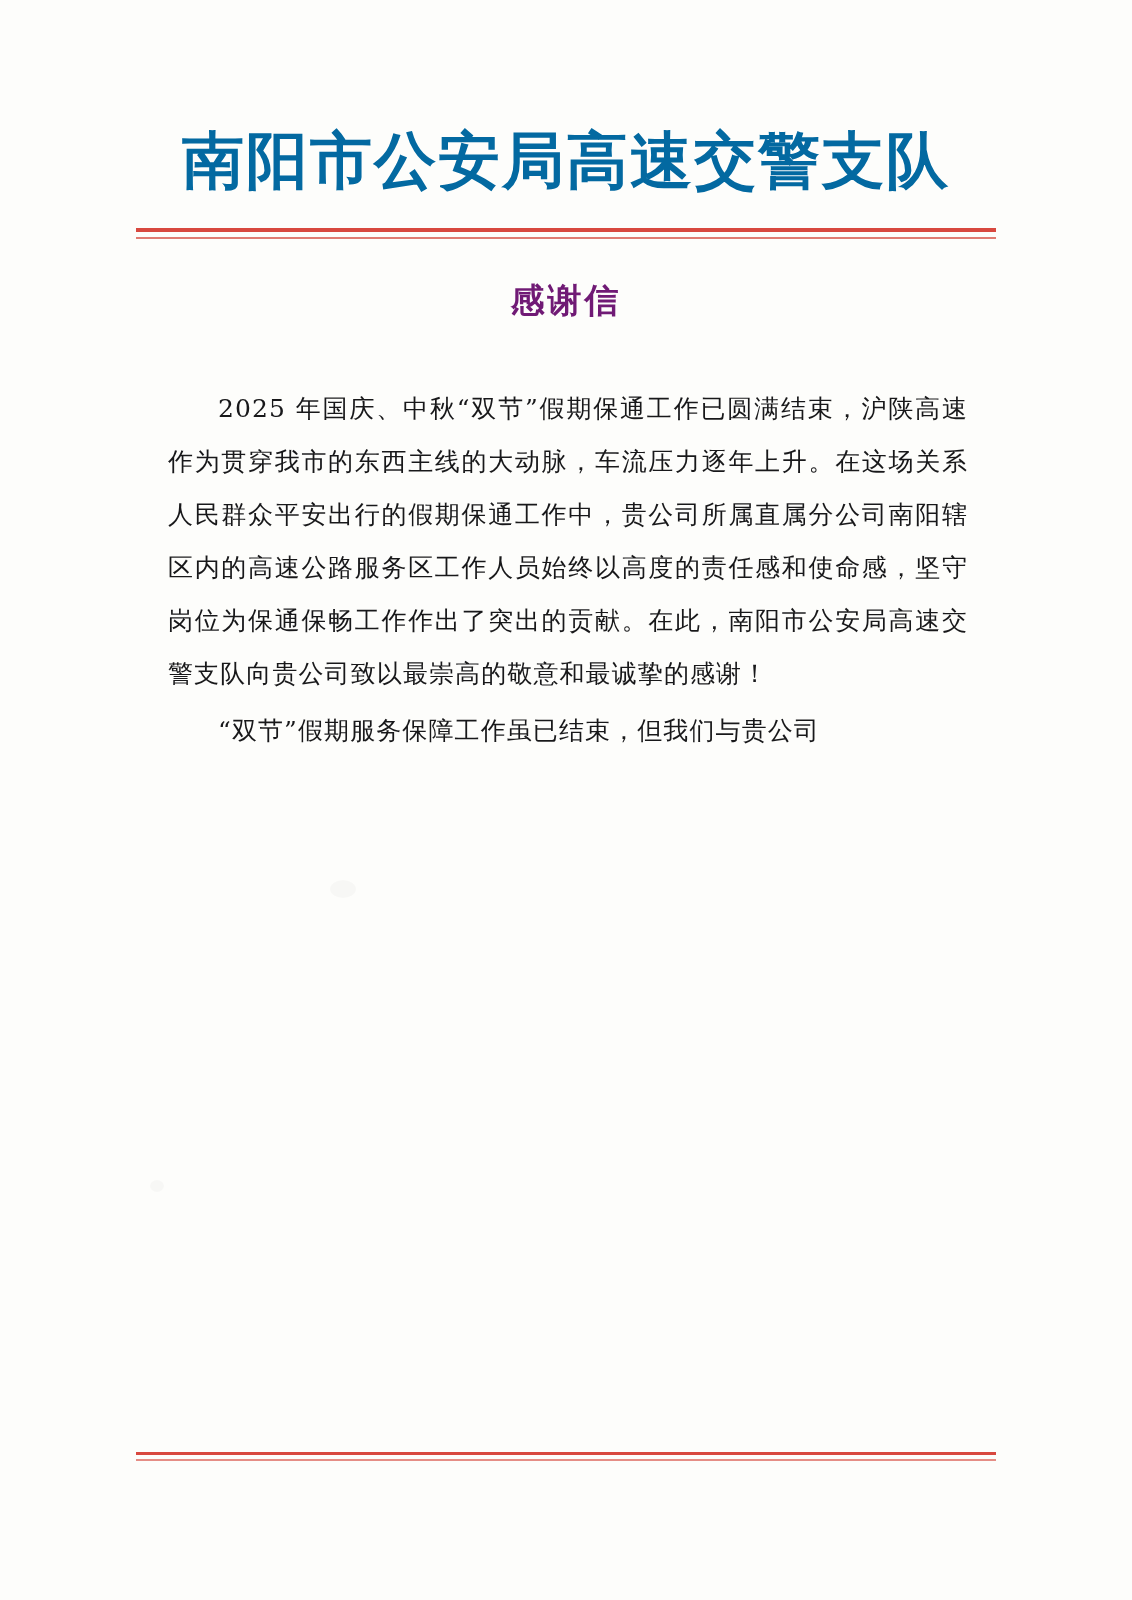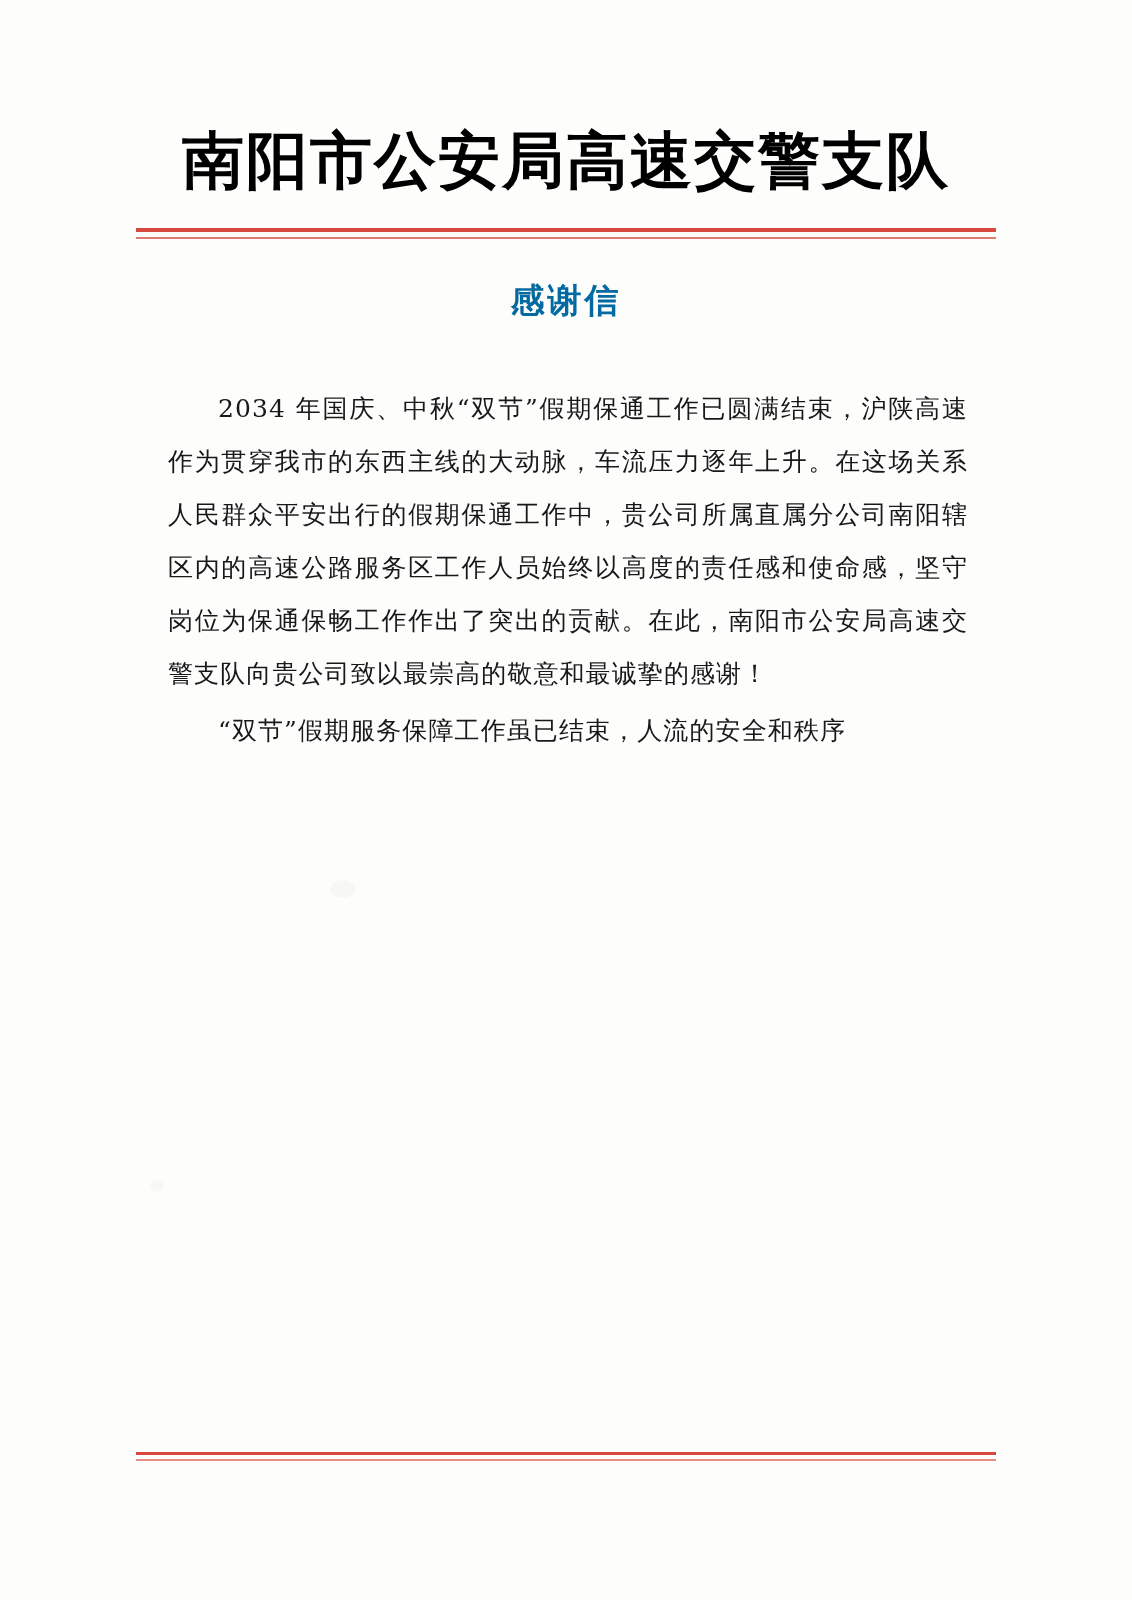"南阳市公安局高速交警支队" .masthead-title { color: #000000 -> #0369a1 }
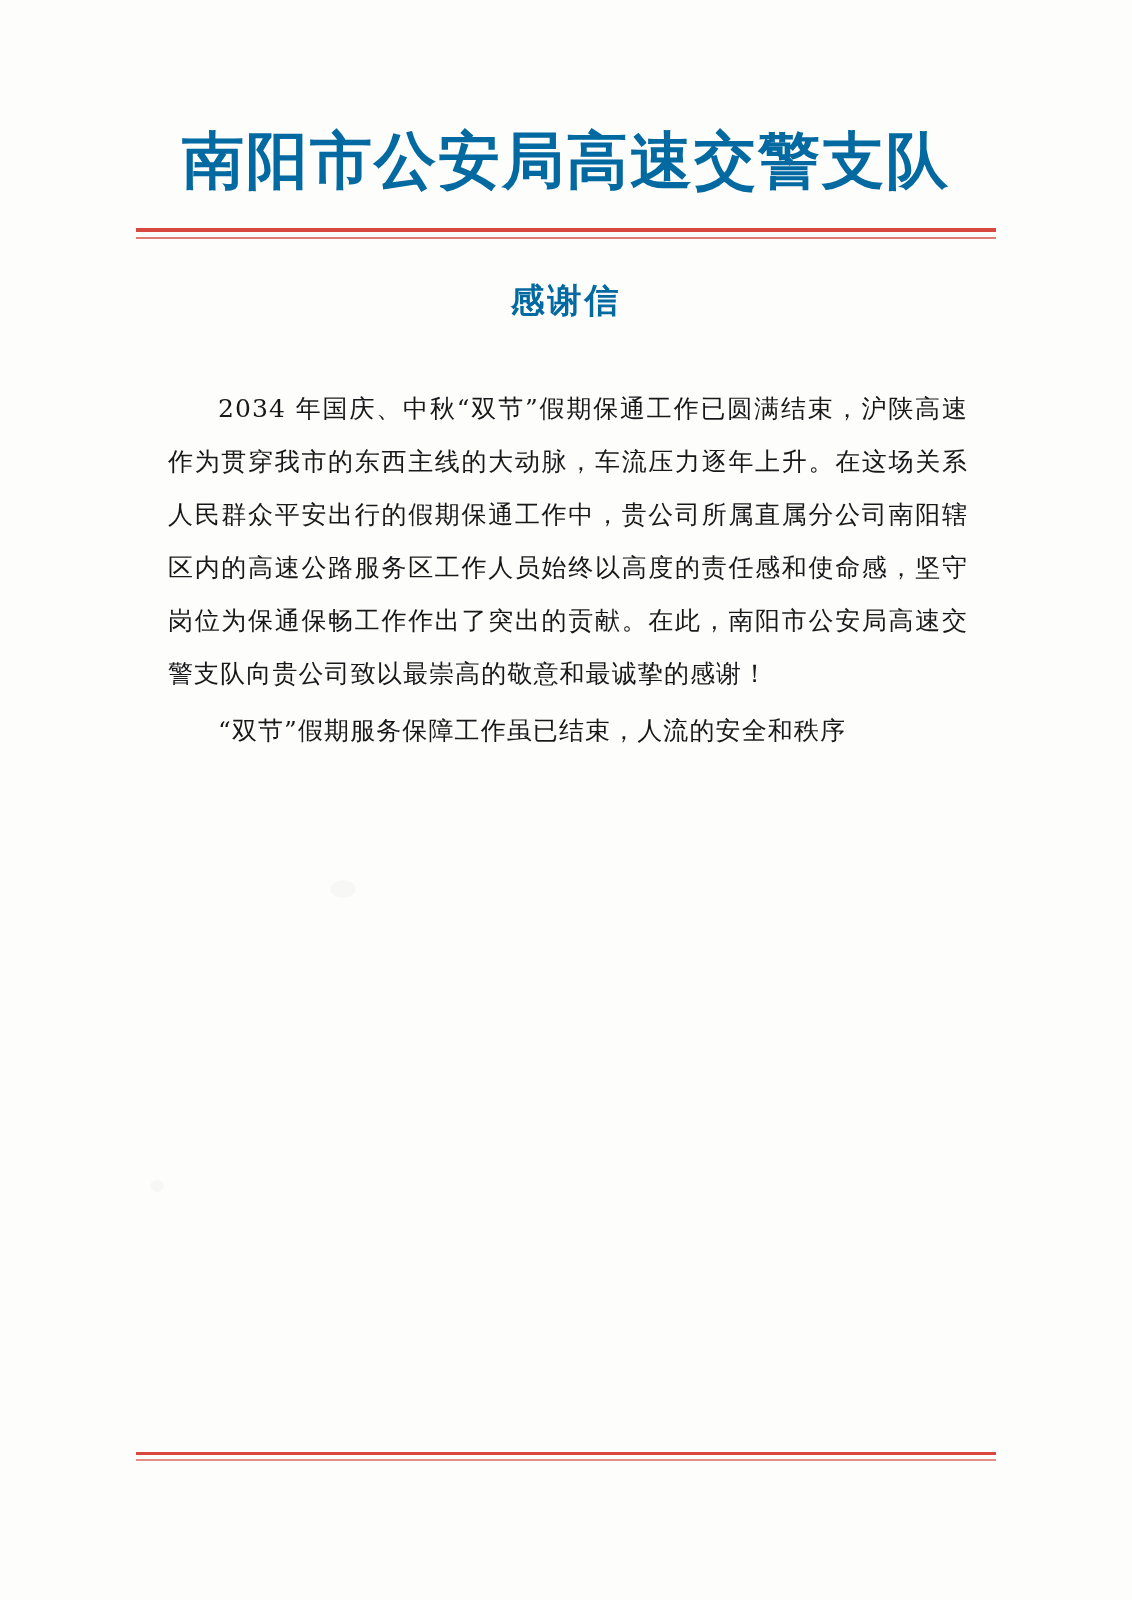"感谢信" .doc-title { color: #0369a1 -> #701a75 }
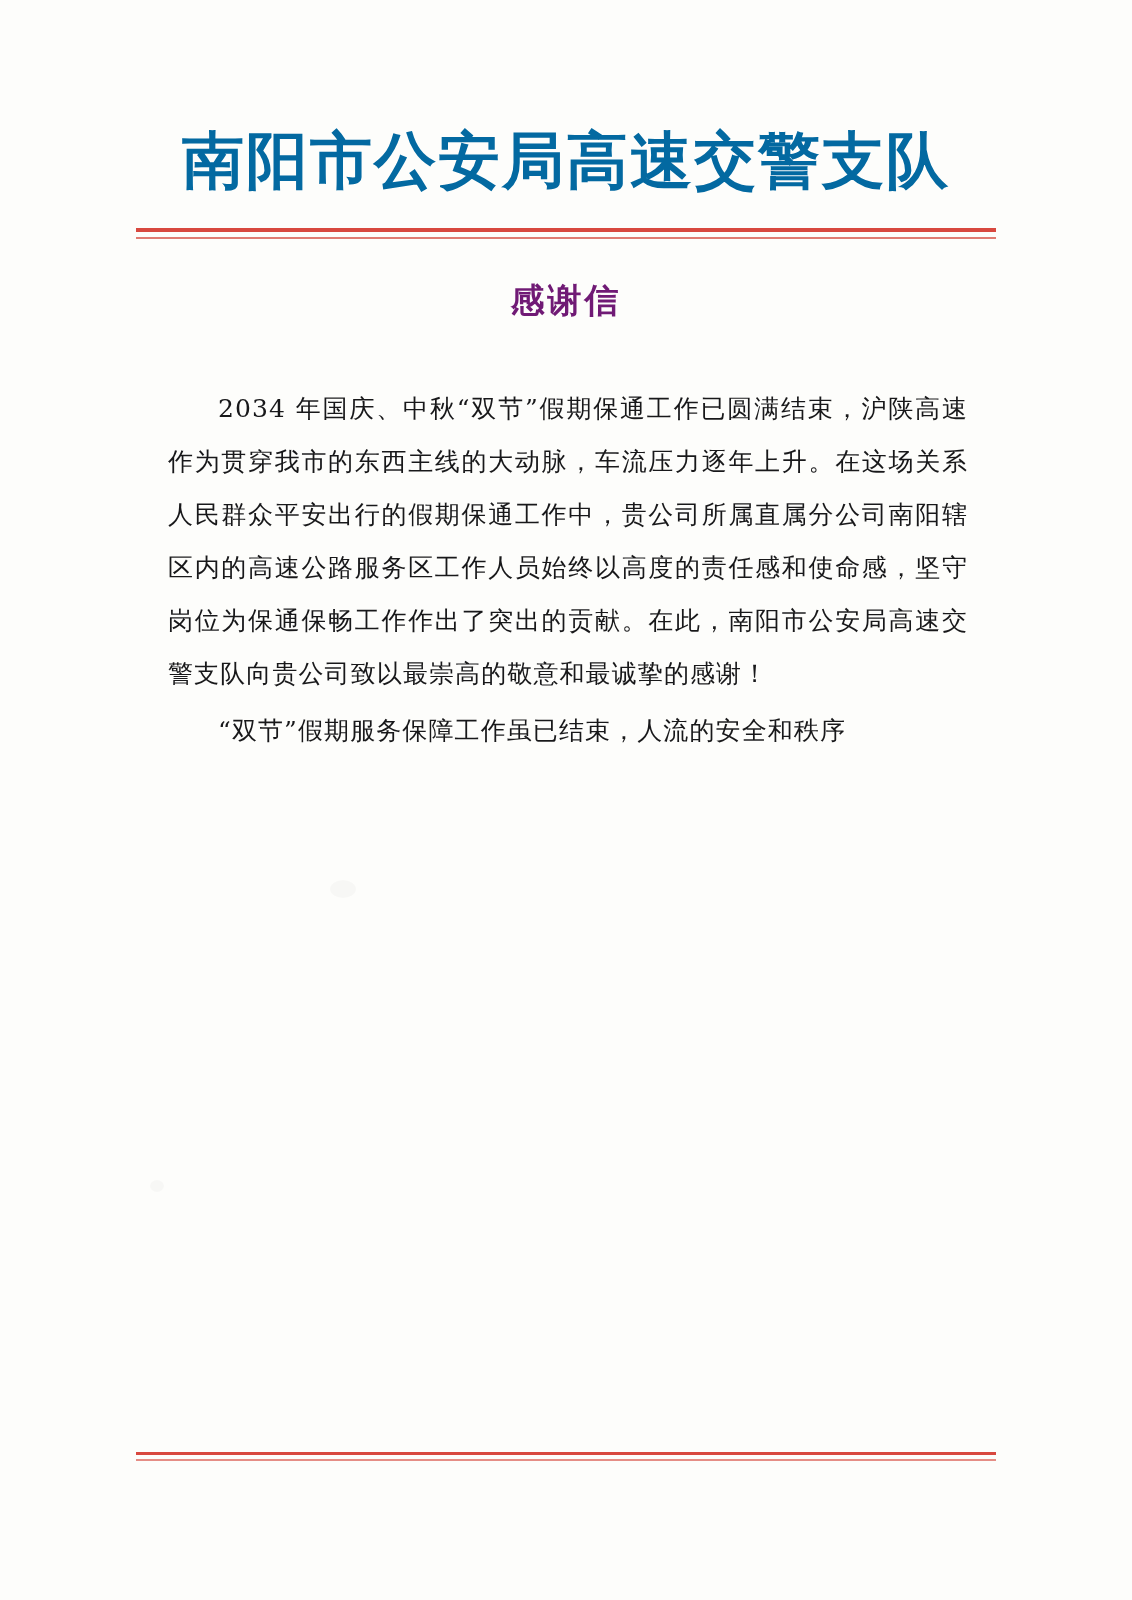"2034" p.para { text: 2034 -> 2025 }
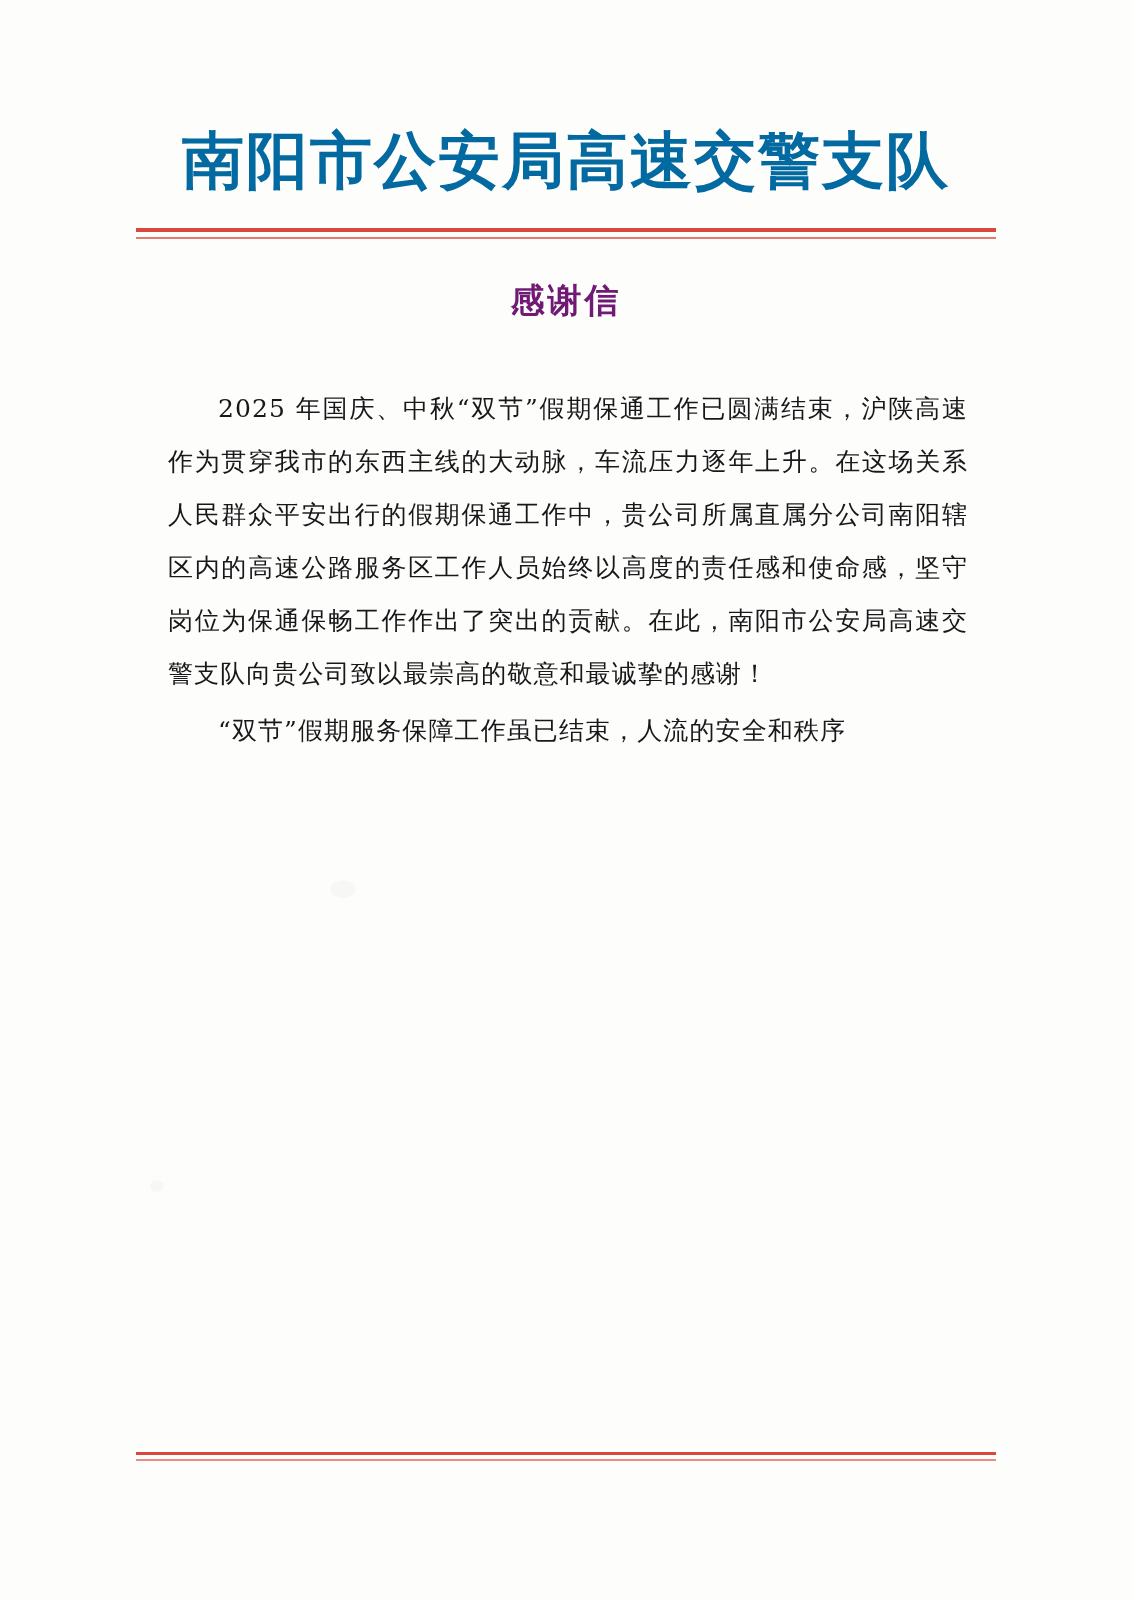"“双节”假期服务保障工作虽已结束，人流的安全和秩序" p.para { text: 人流的安全和秩序 -> 但我们与贵公司 }
